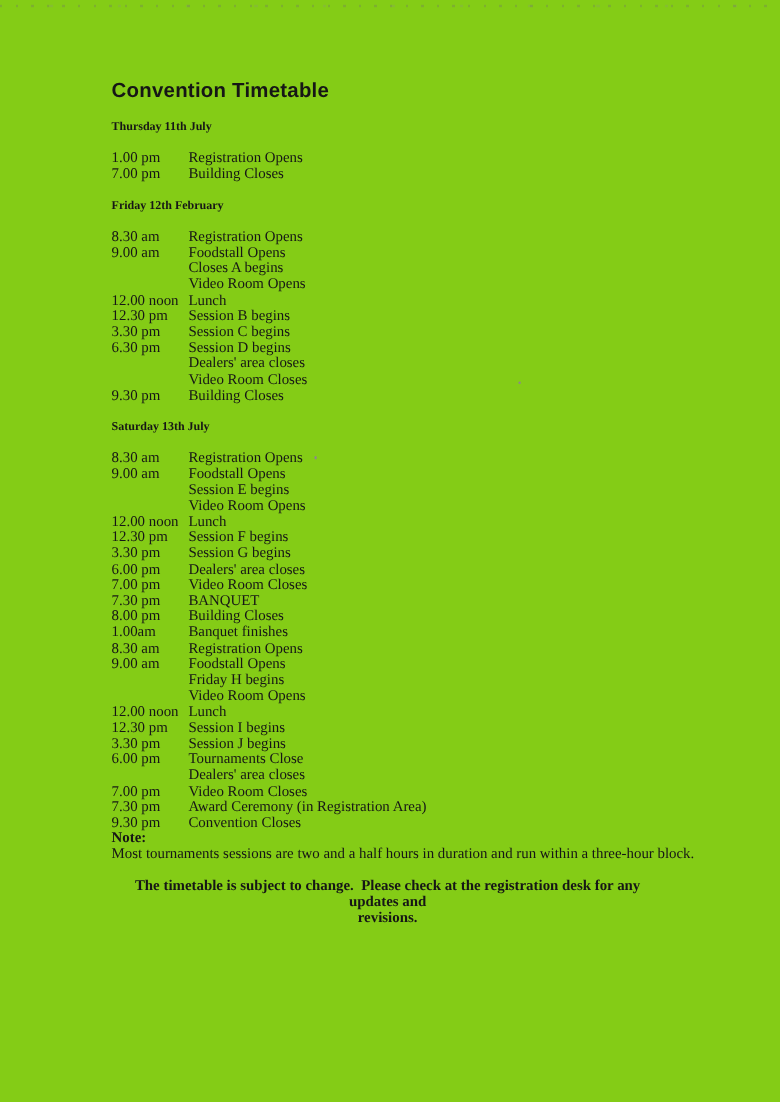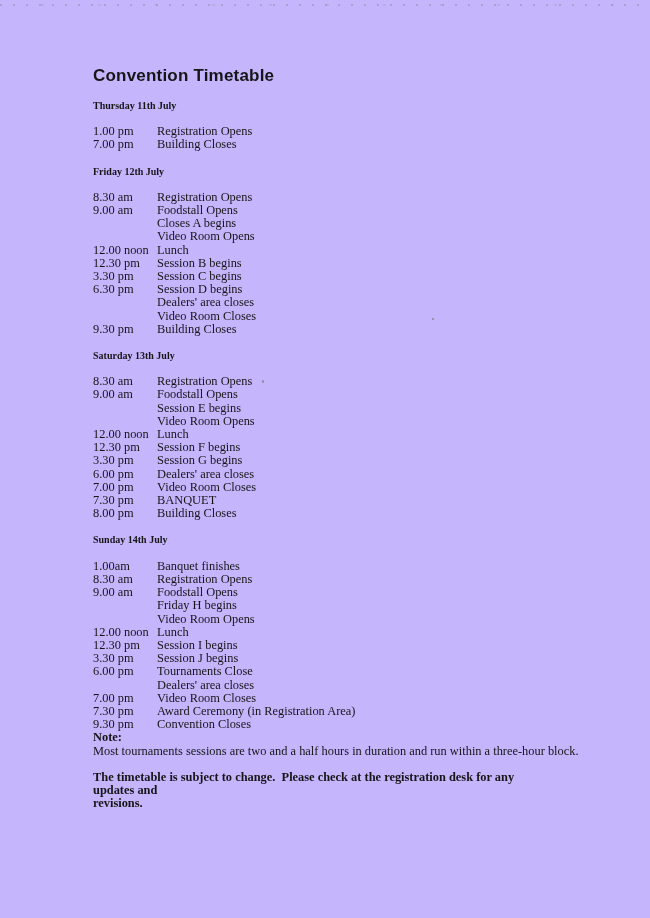"Convention Timetable" .page { background: #c4b5fd -> #84cc16 }
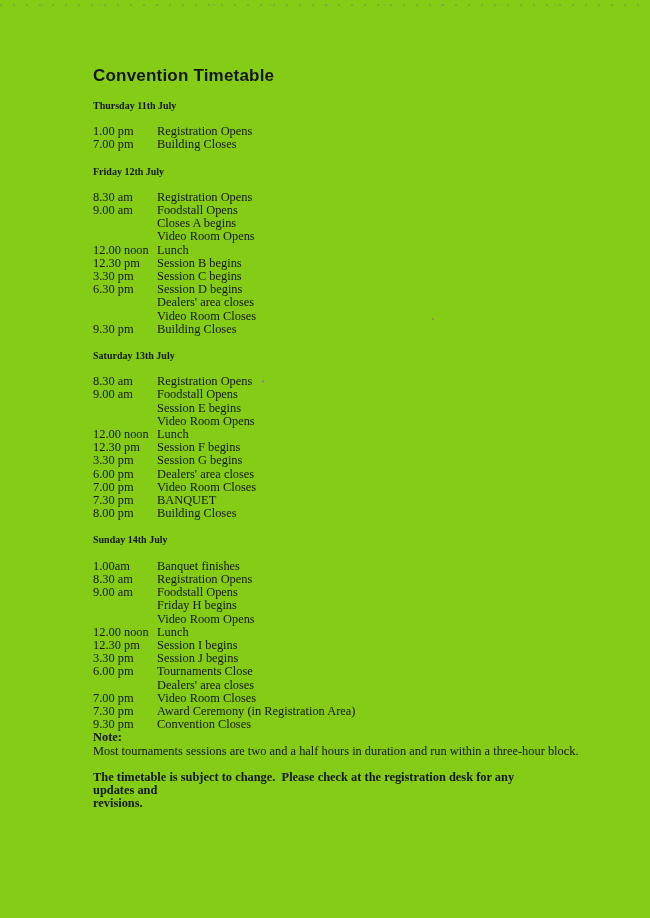"Friday 12th July" h2.day-heading { text: July -> February }
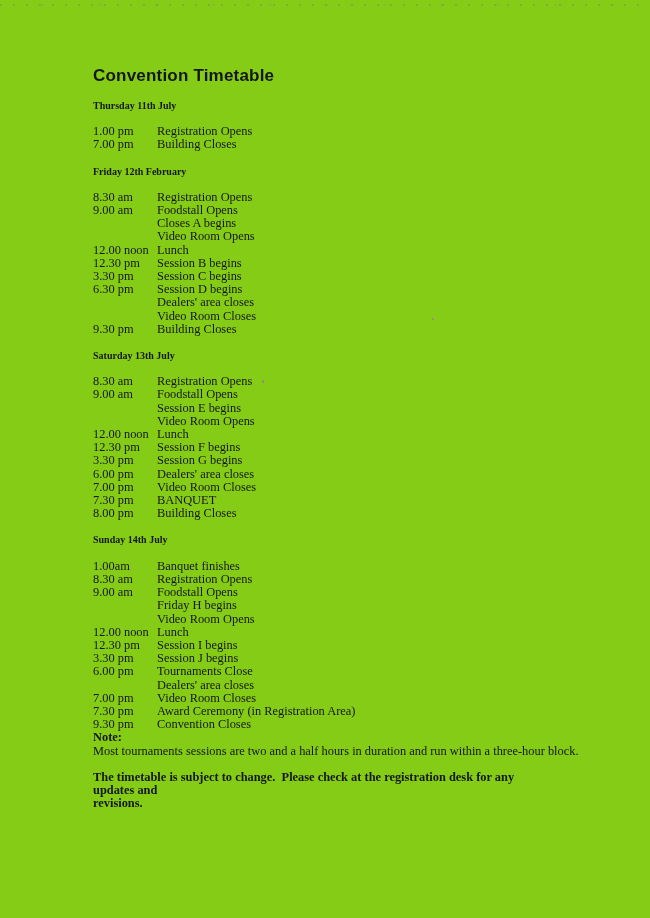"Sunday 14th July" h2.day-heading { html: <h2>Sunday 14th July</h2> -> none }
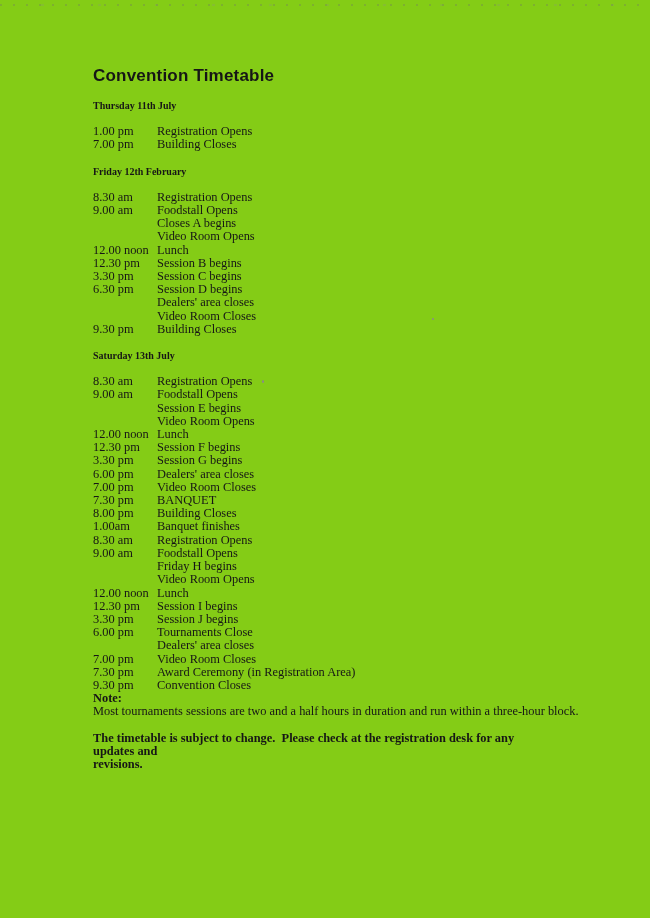"The timetable is subject to" .footer { text-align: none -> center }
